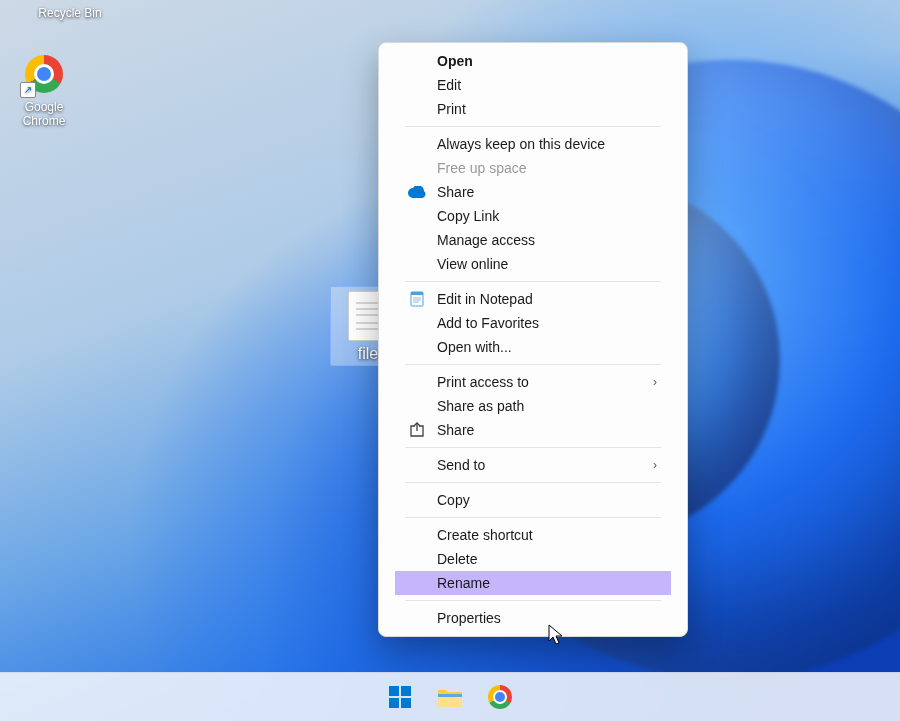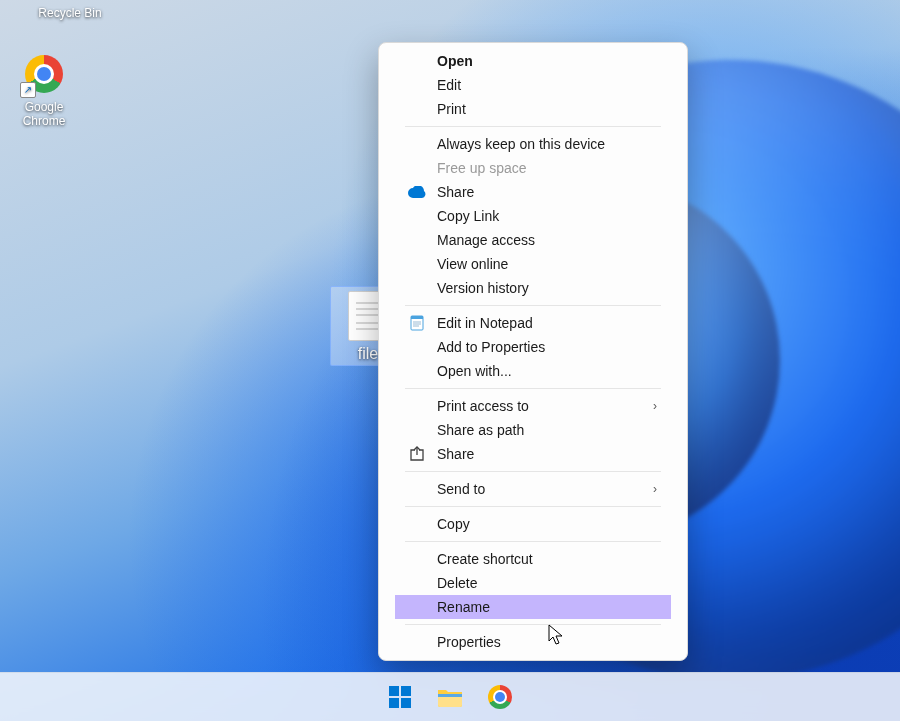"Version history" div.menu-item { html: <div> <span>Version history</span> </div> -> none }
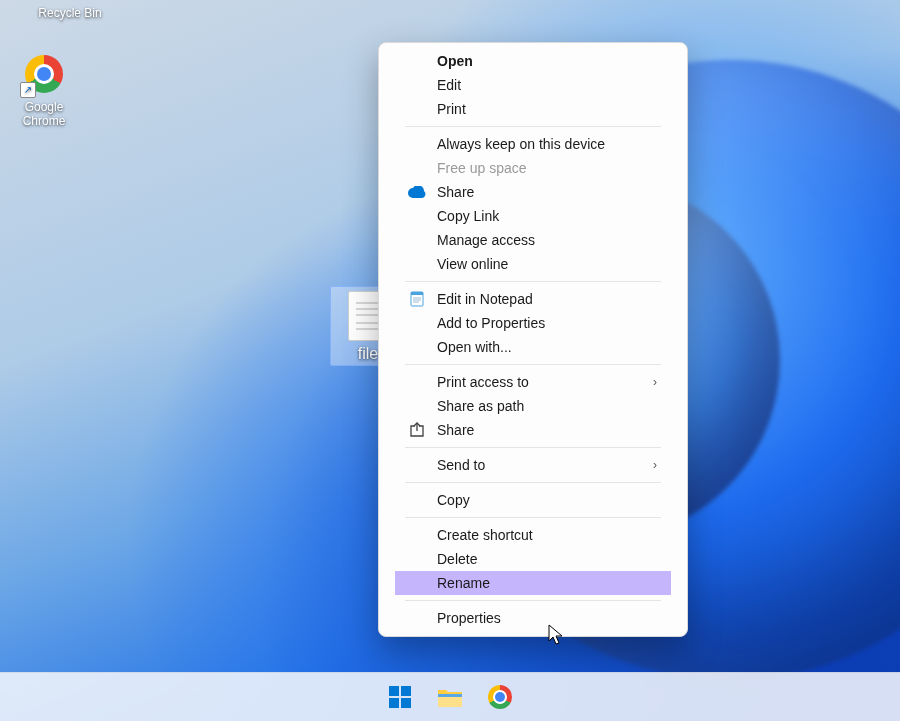"Add to Properties" span { text: Properties -> Favorites }
